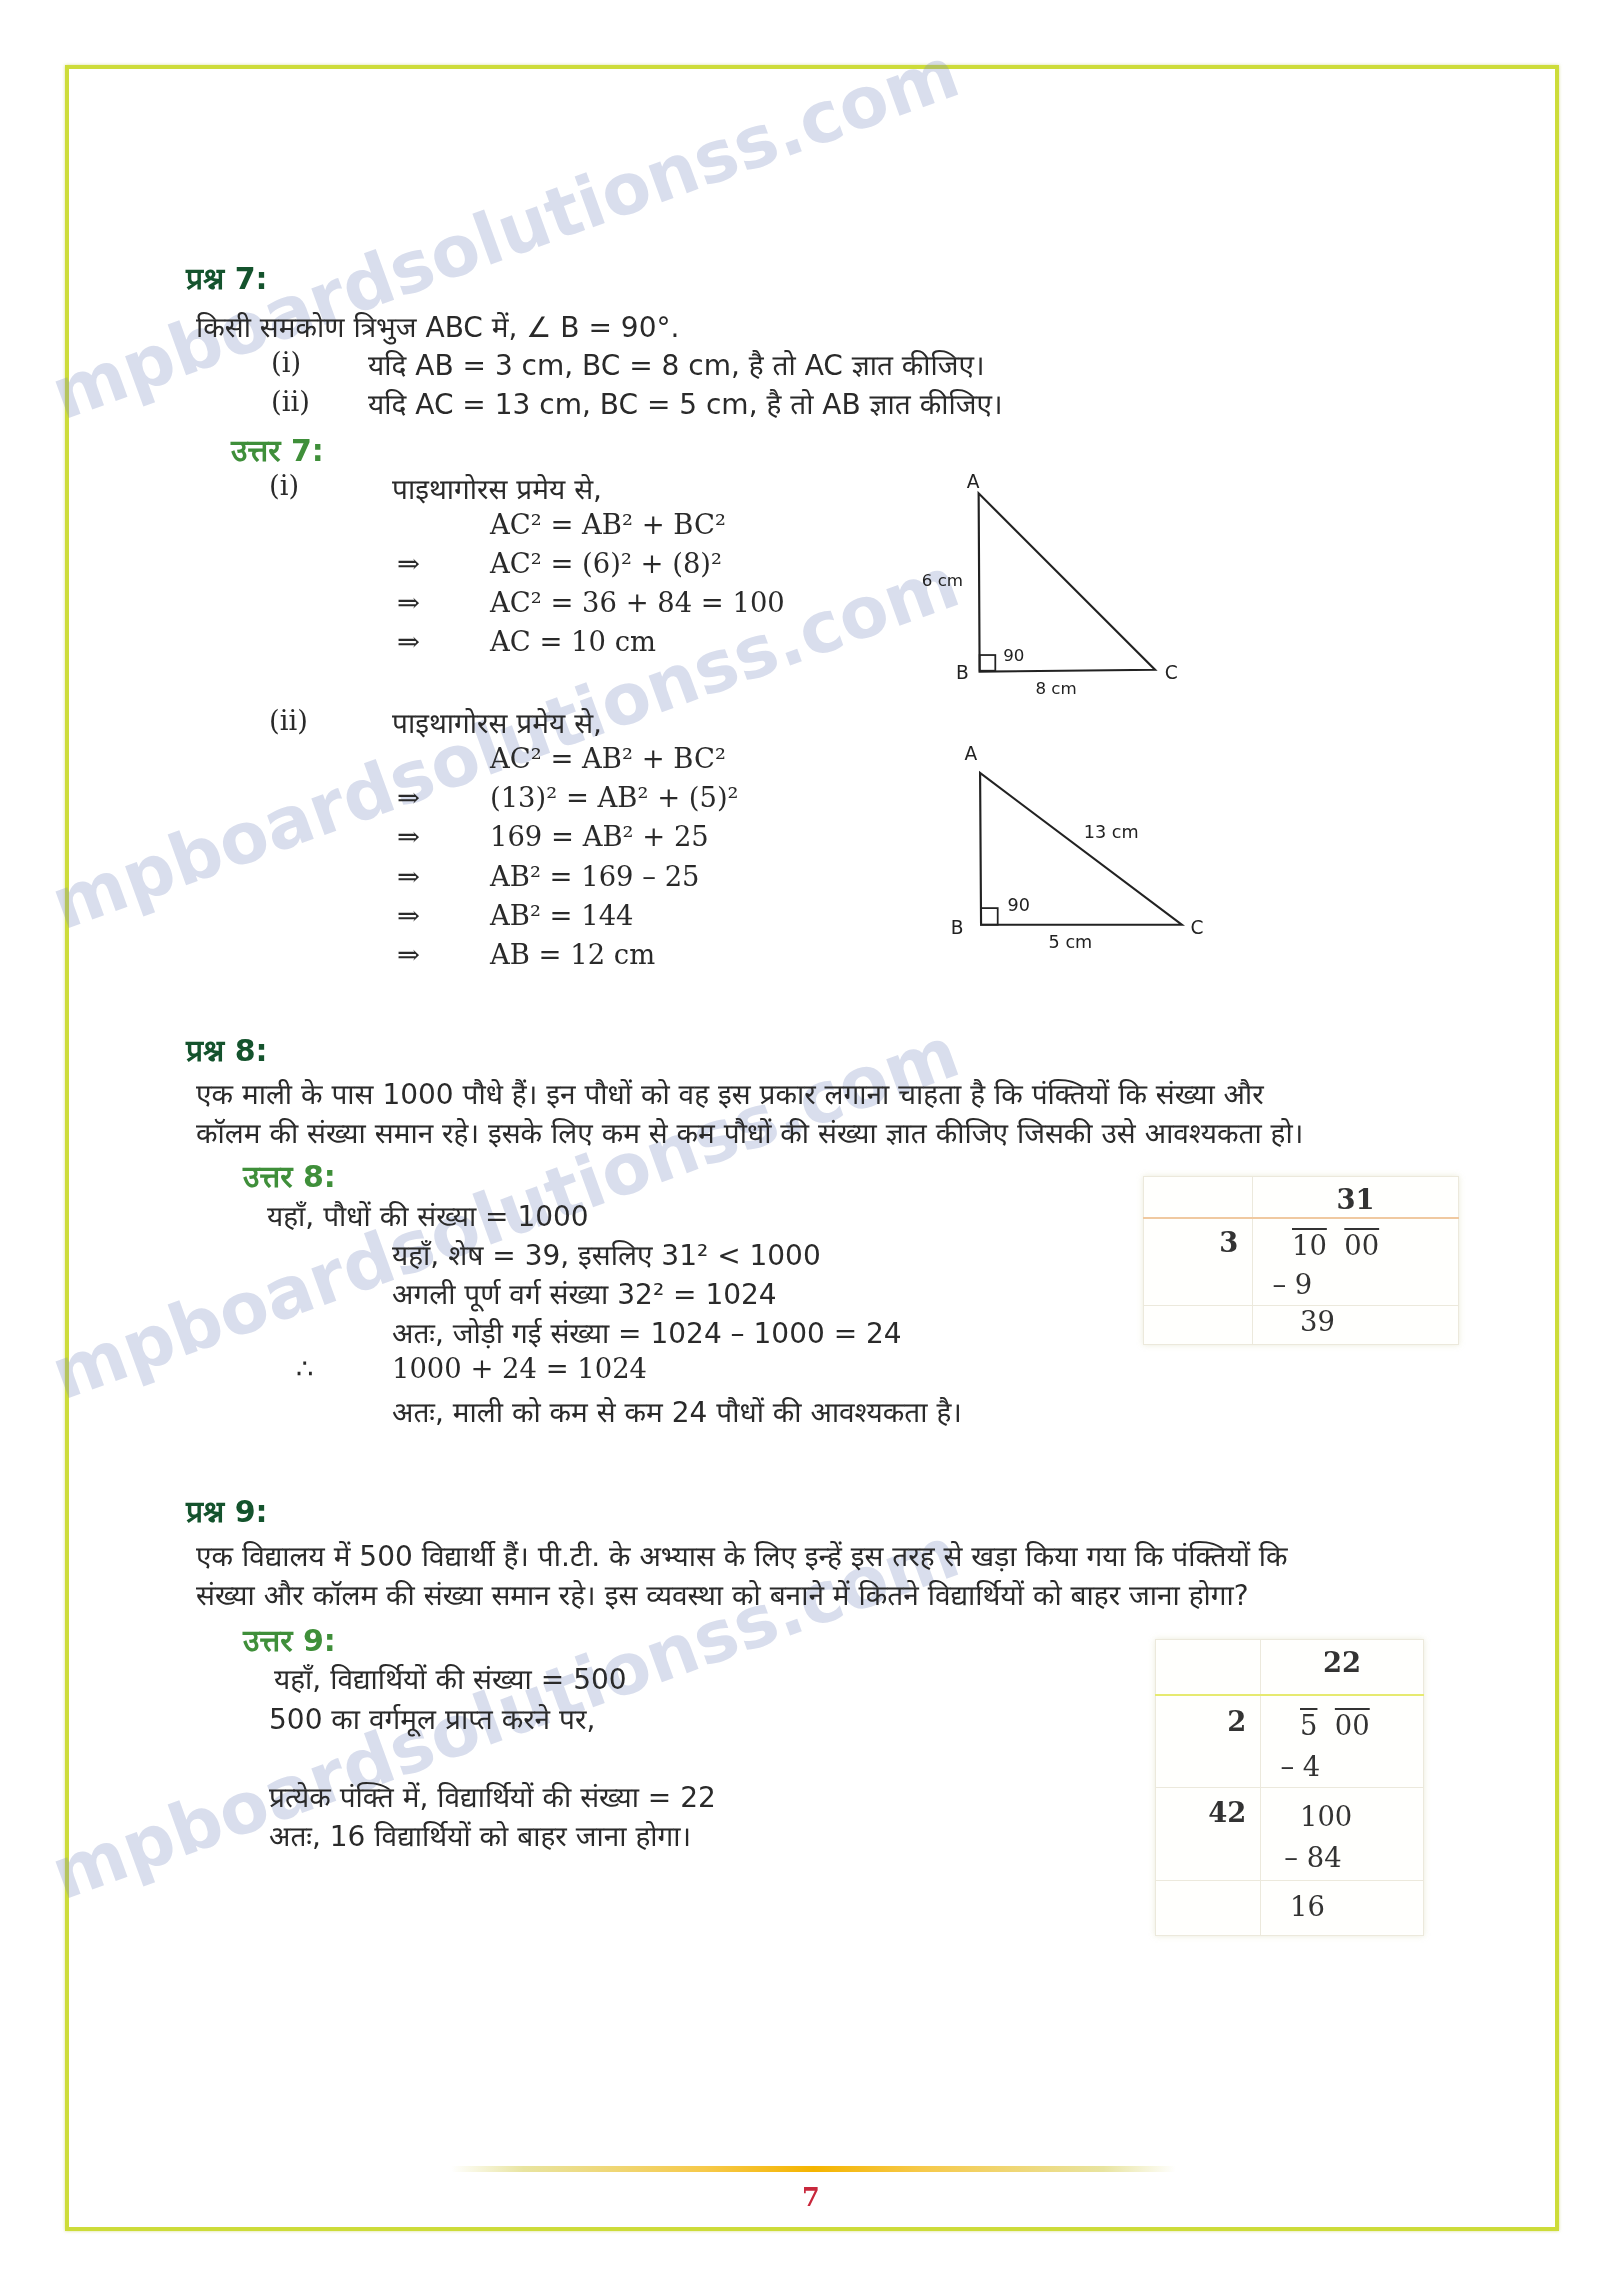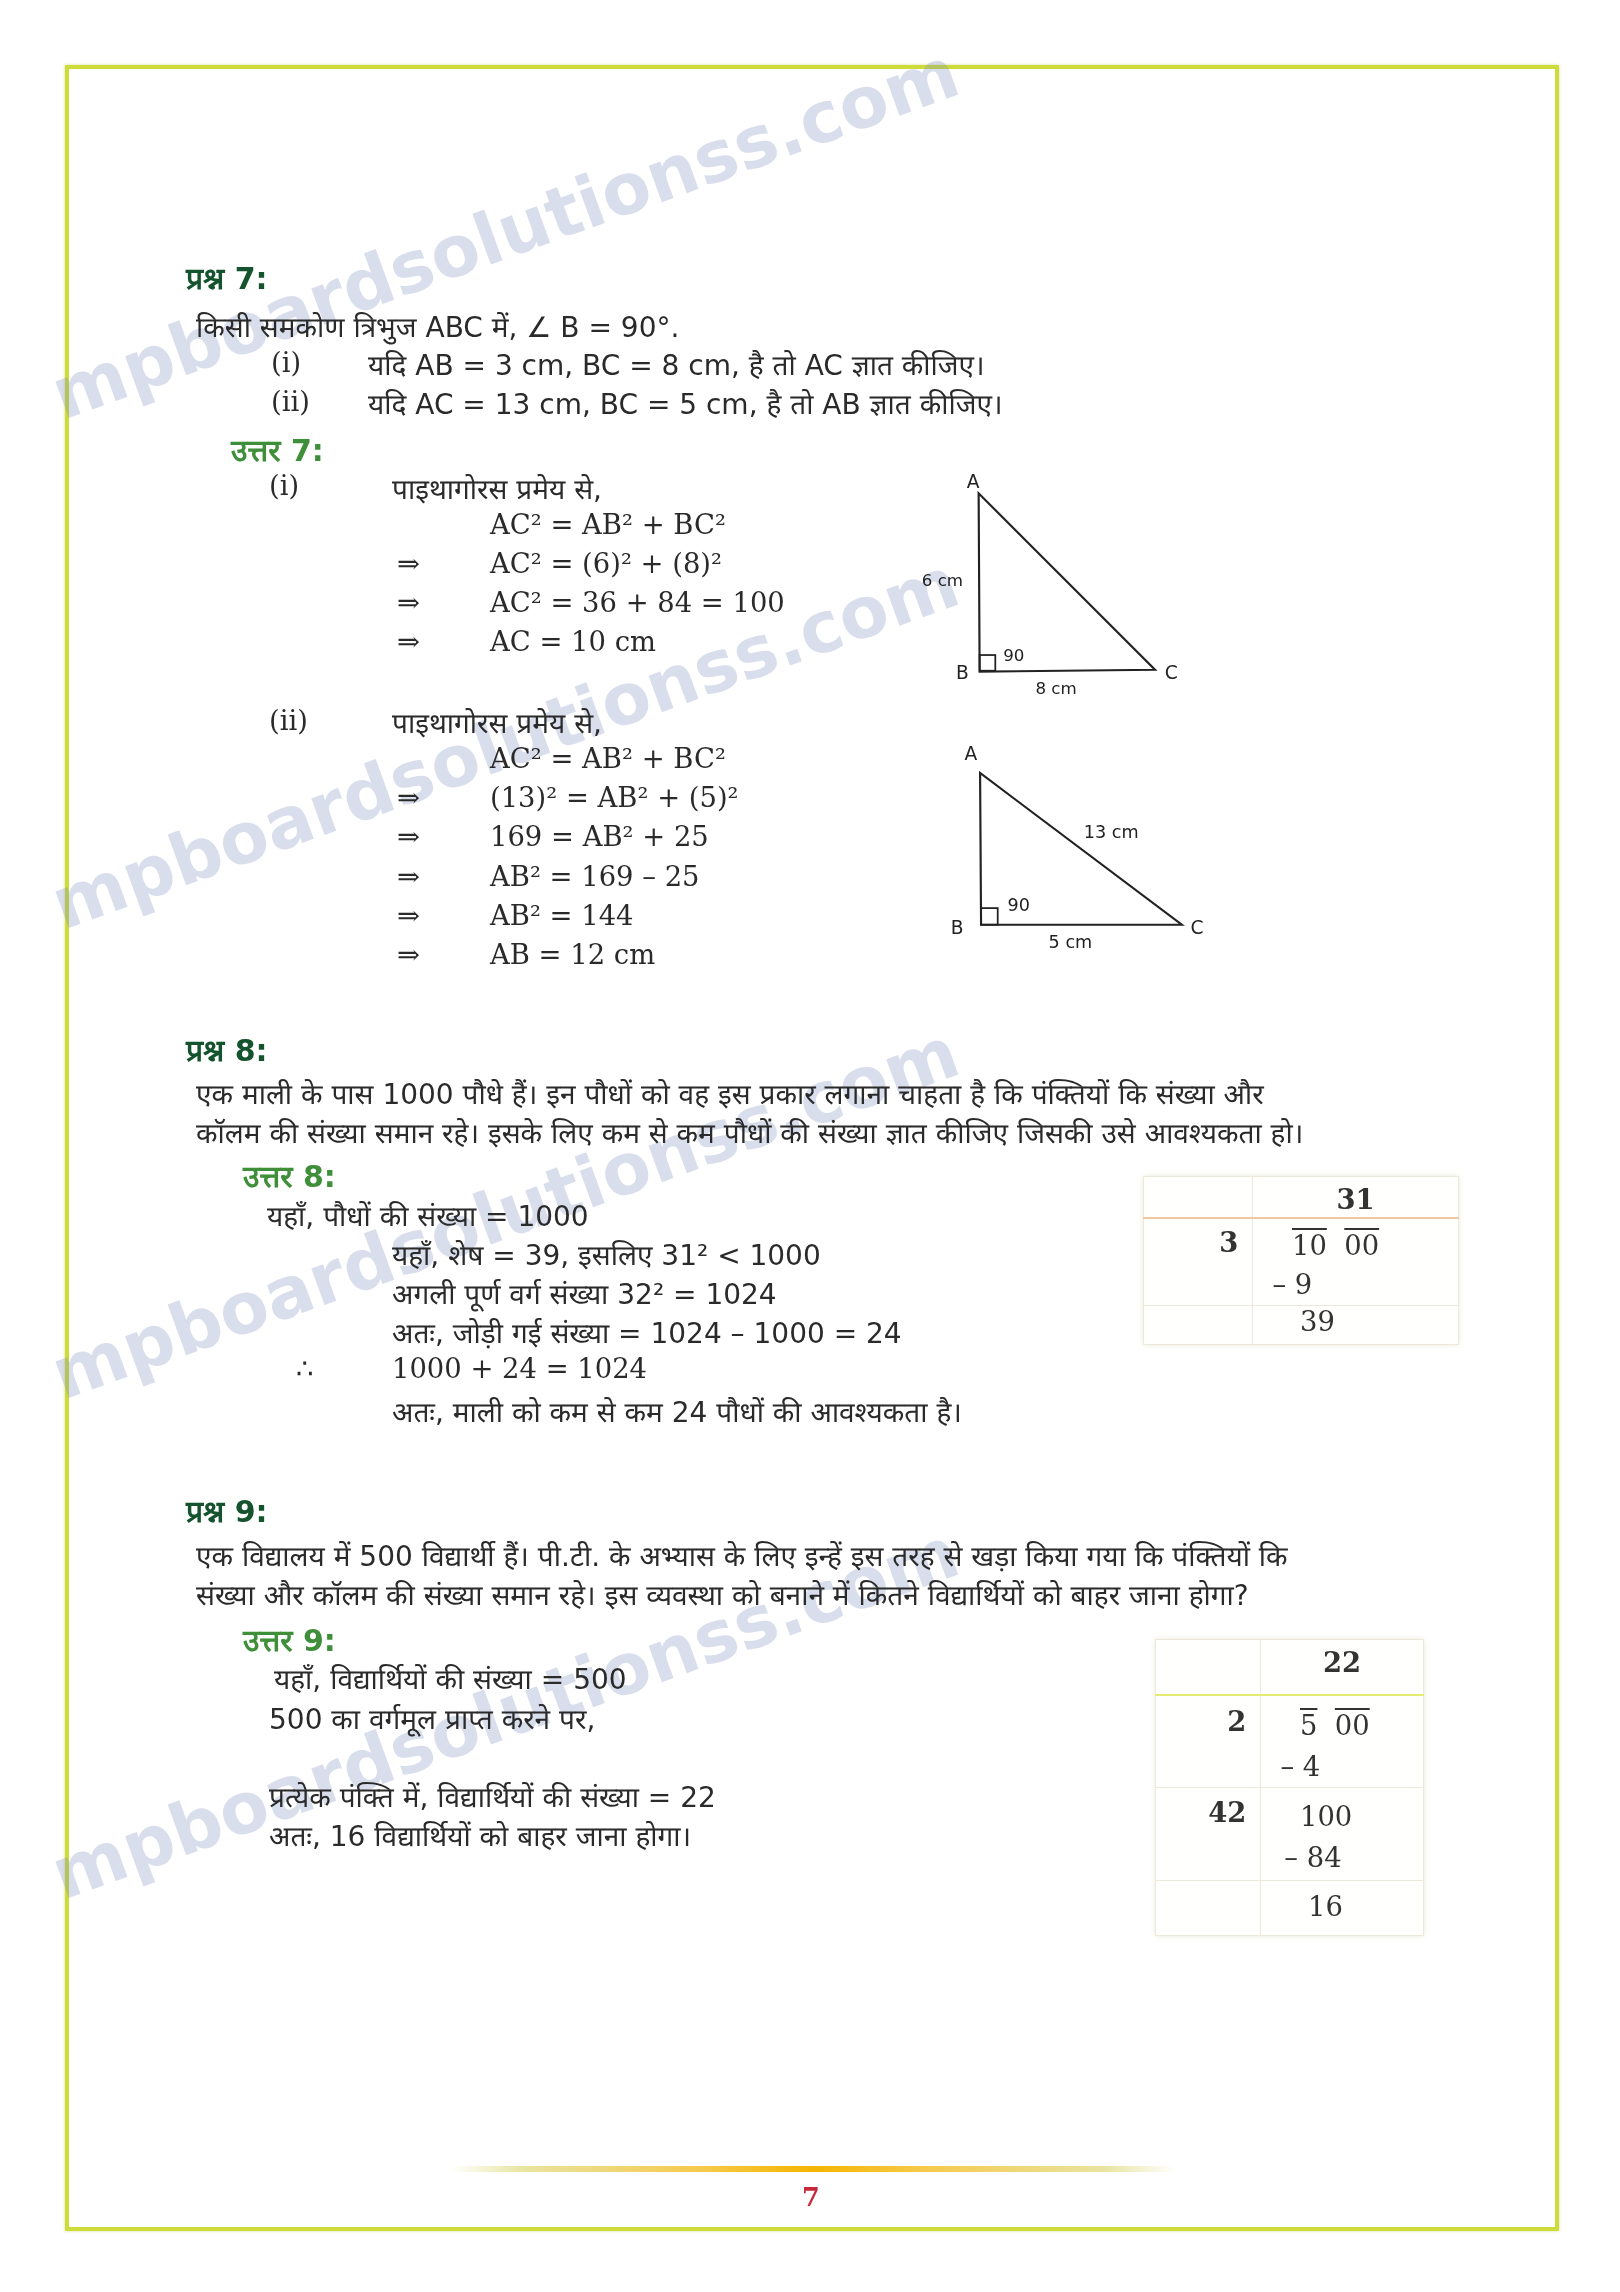"16" td.right { padding-left: 47px -> 29px }
